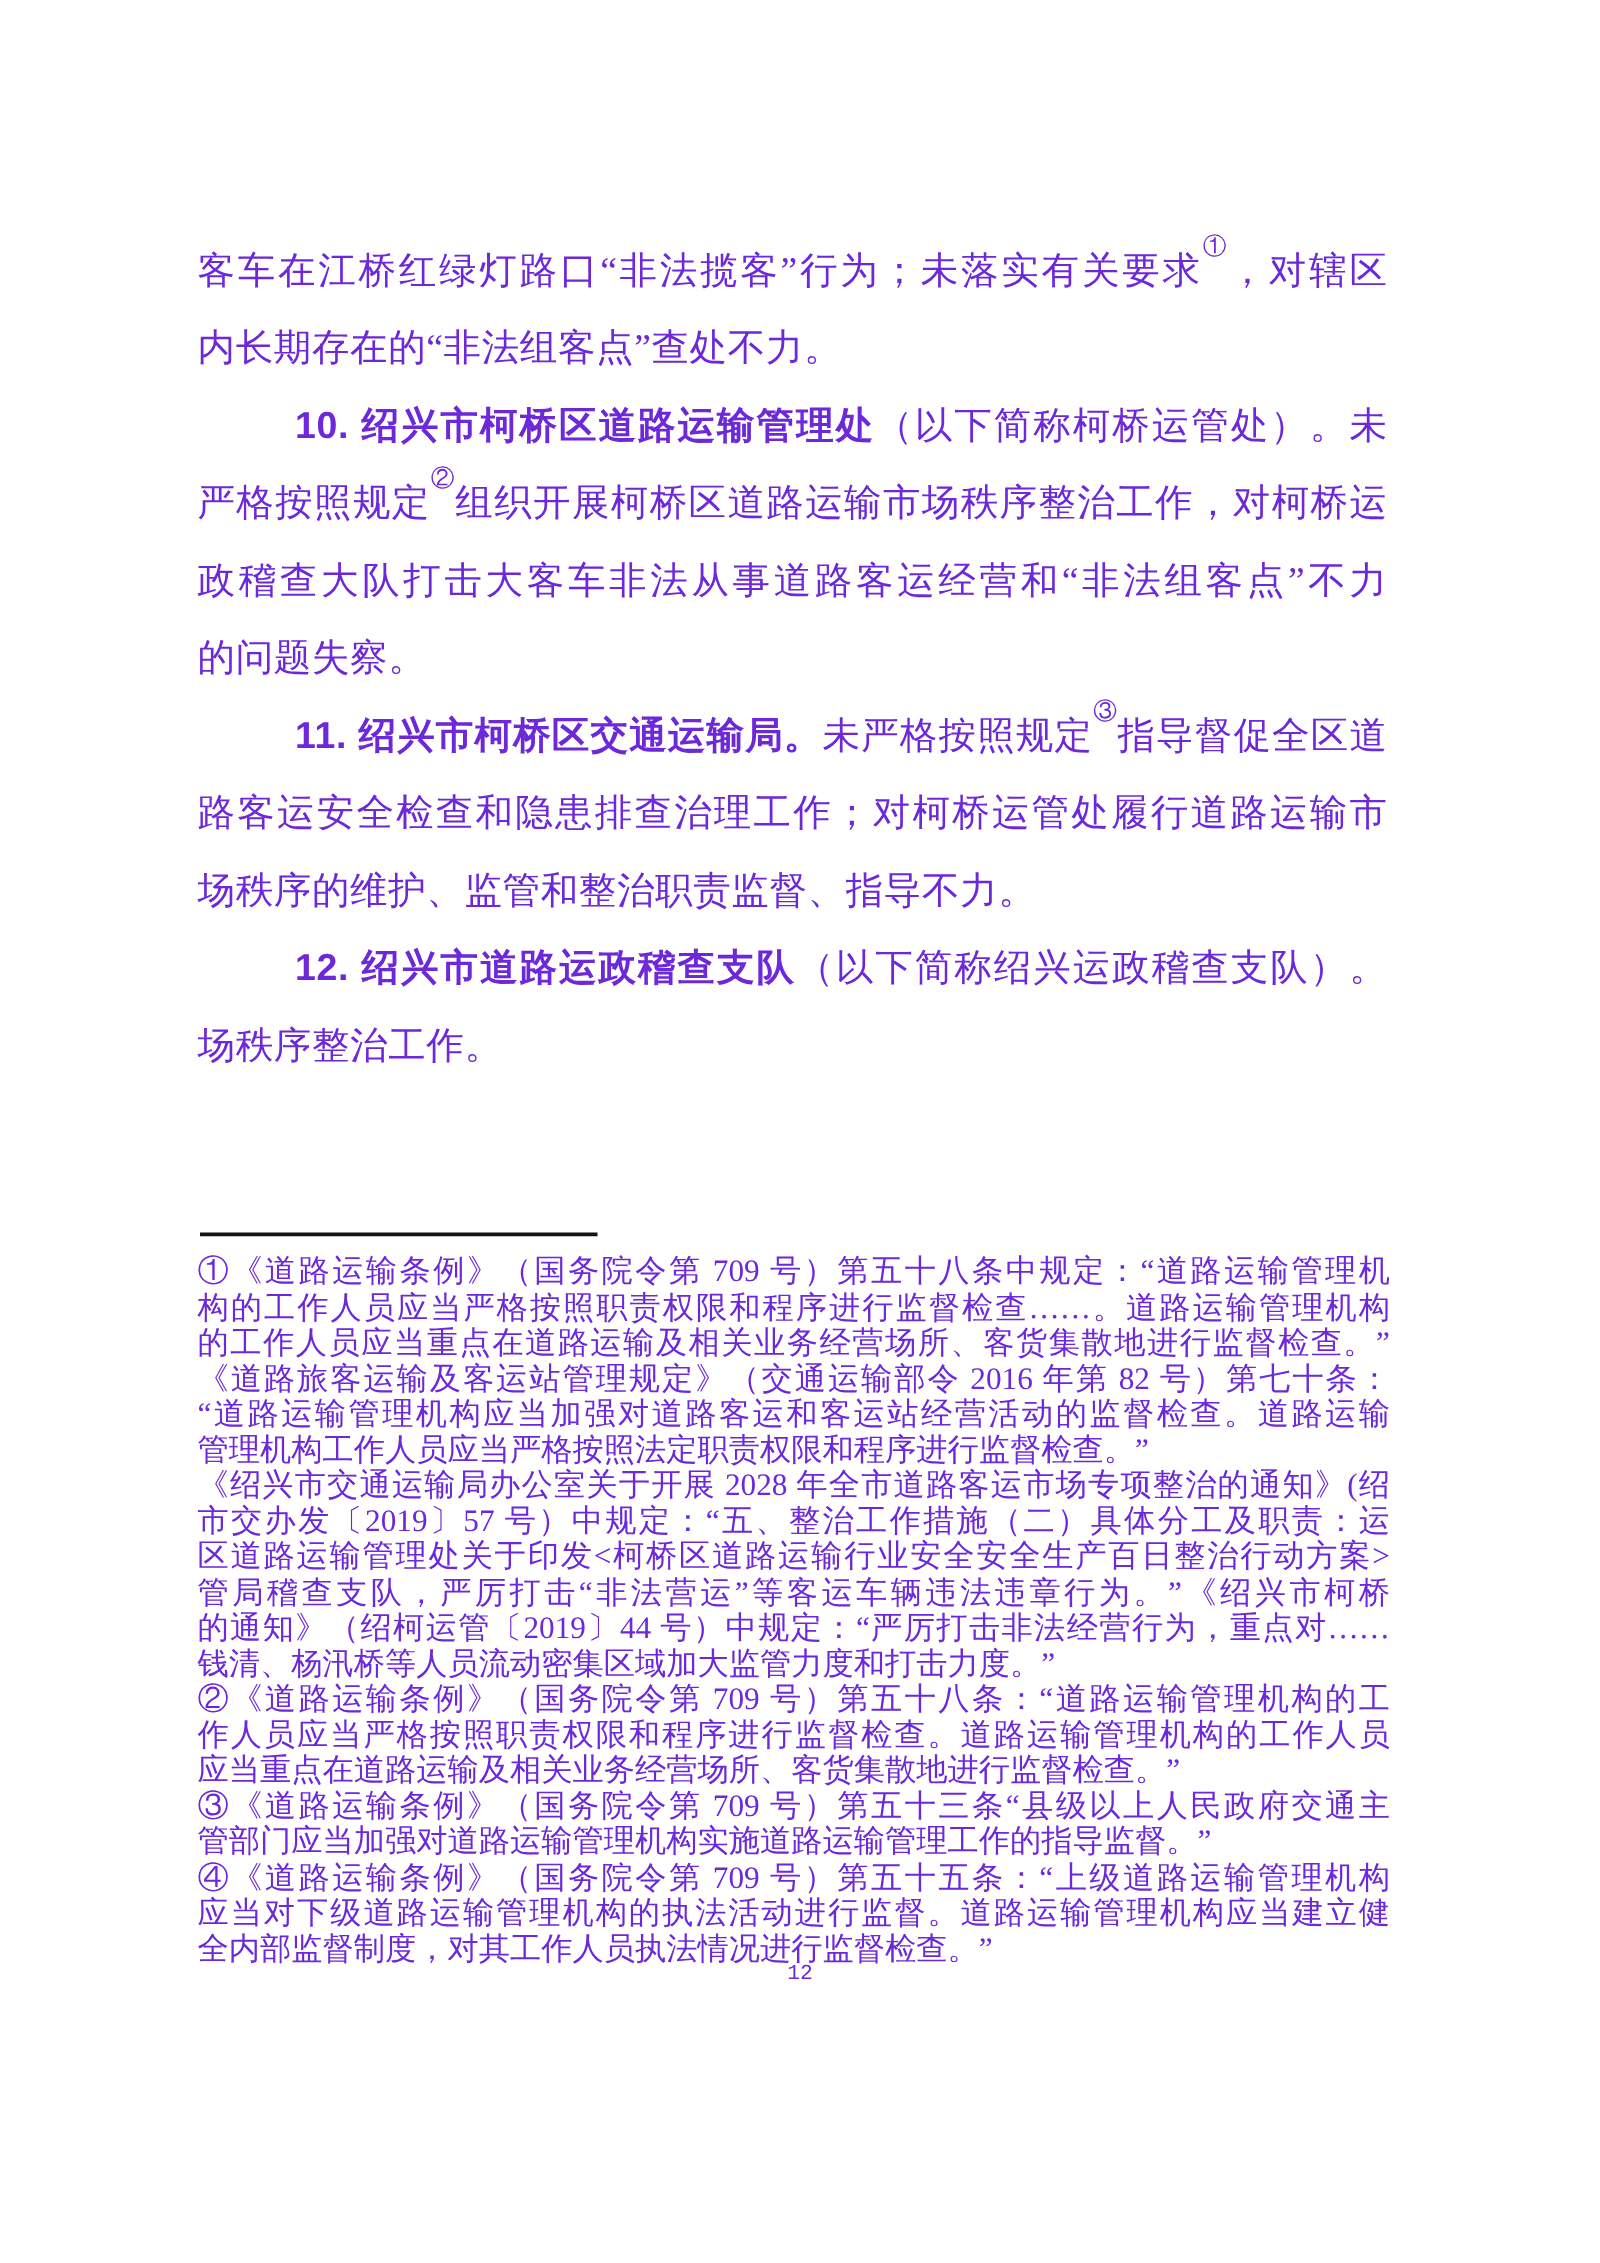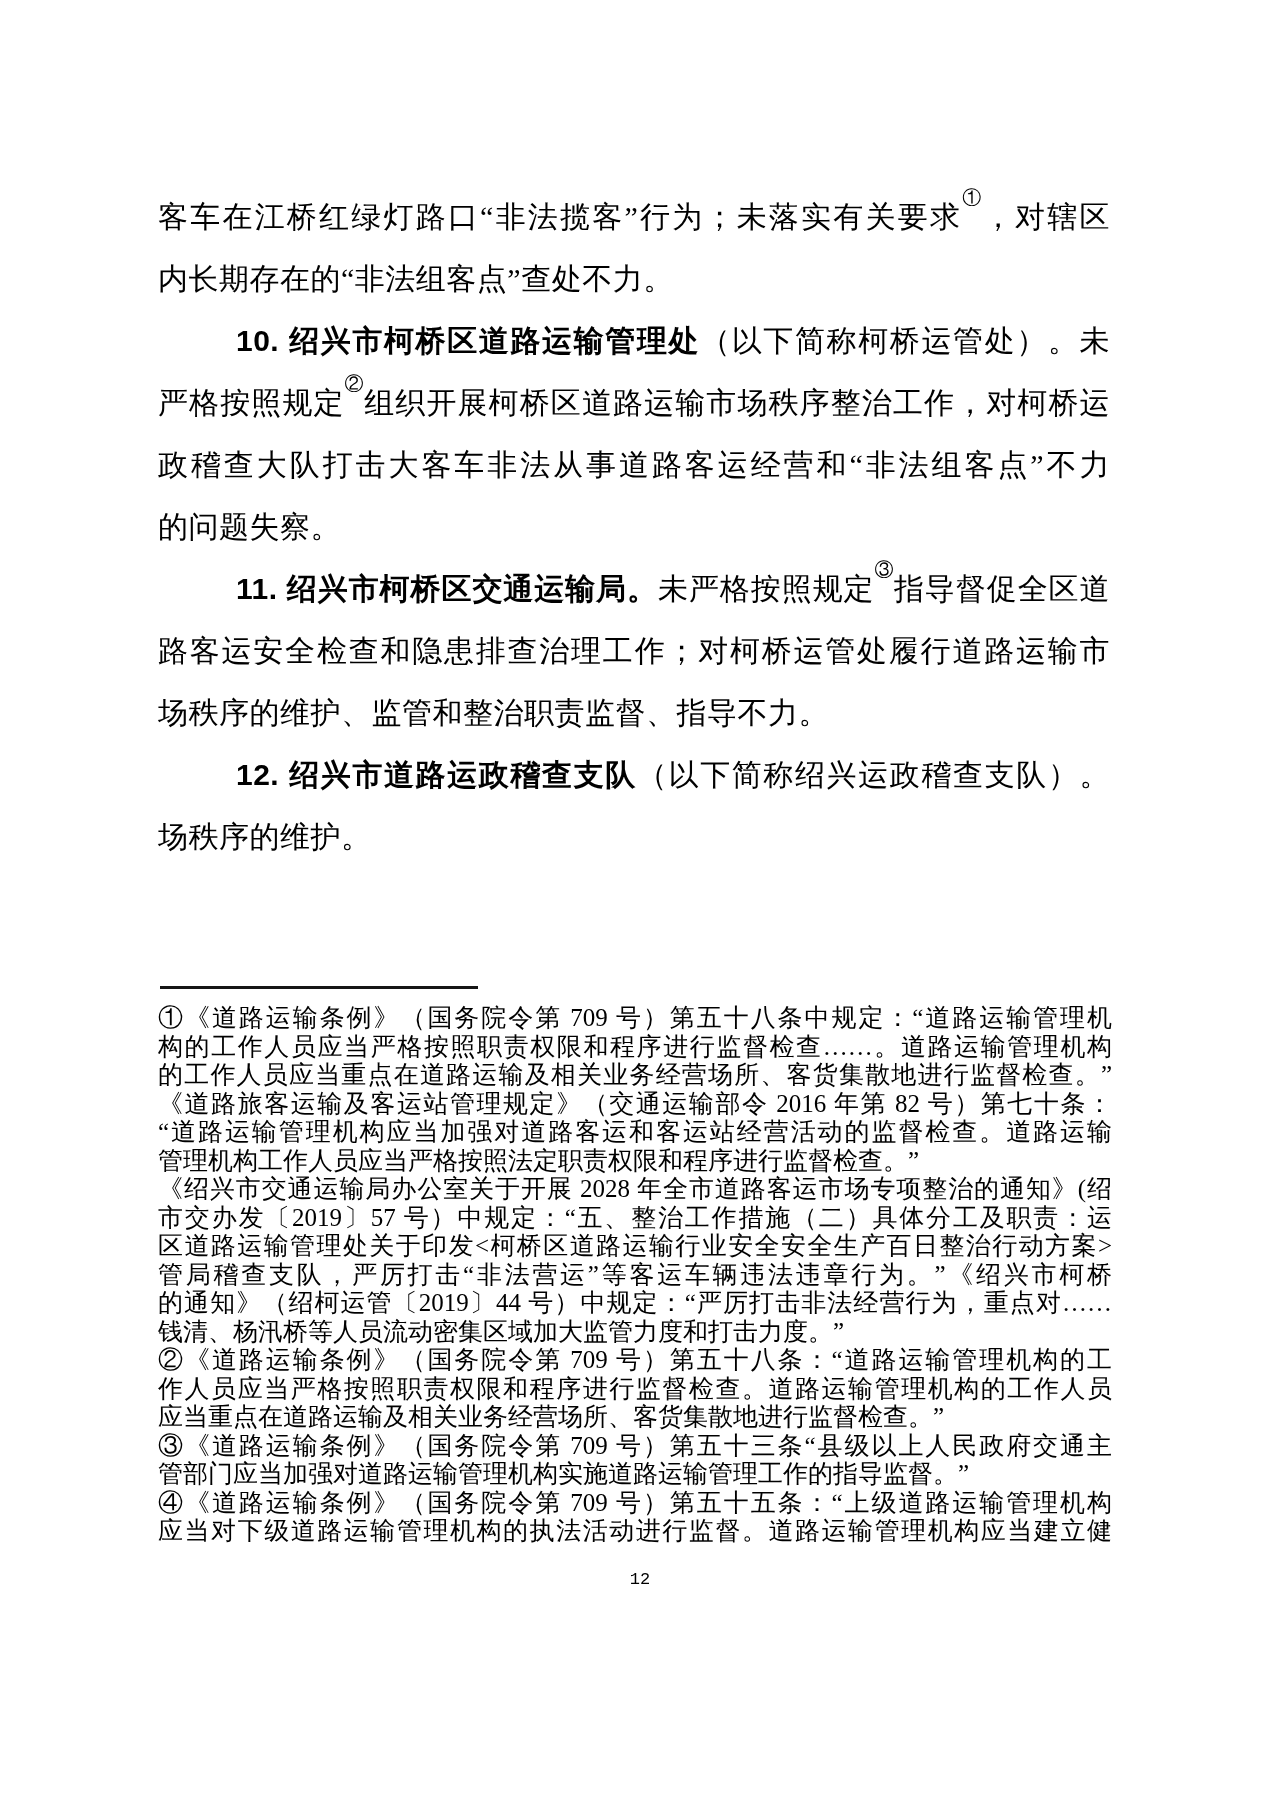"客车在江桥红绿灯路口“非法揽客”行为；未落实有关要求①，对辖区" .page { color: #000000 -> #6d28d9 }
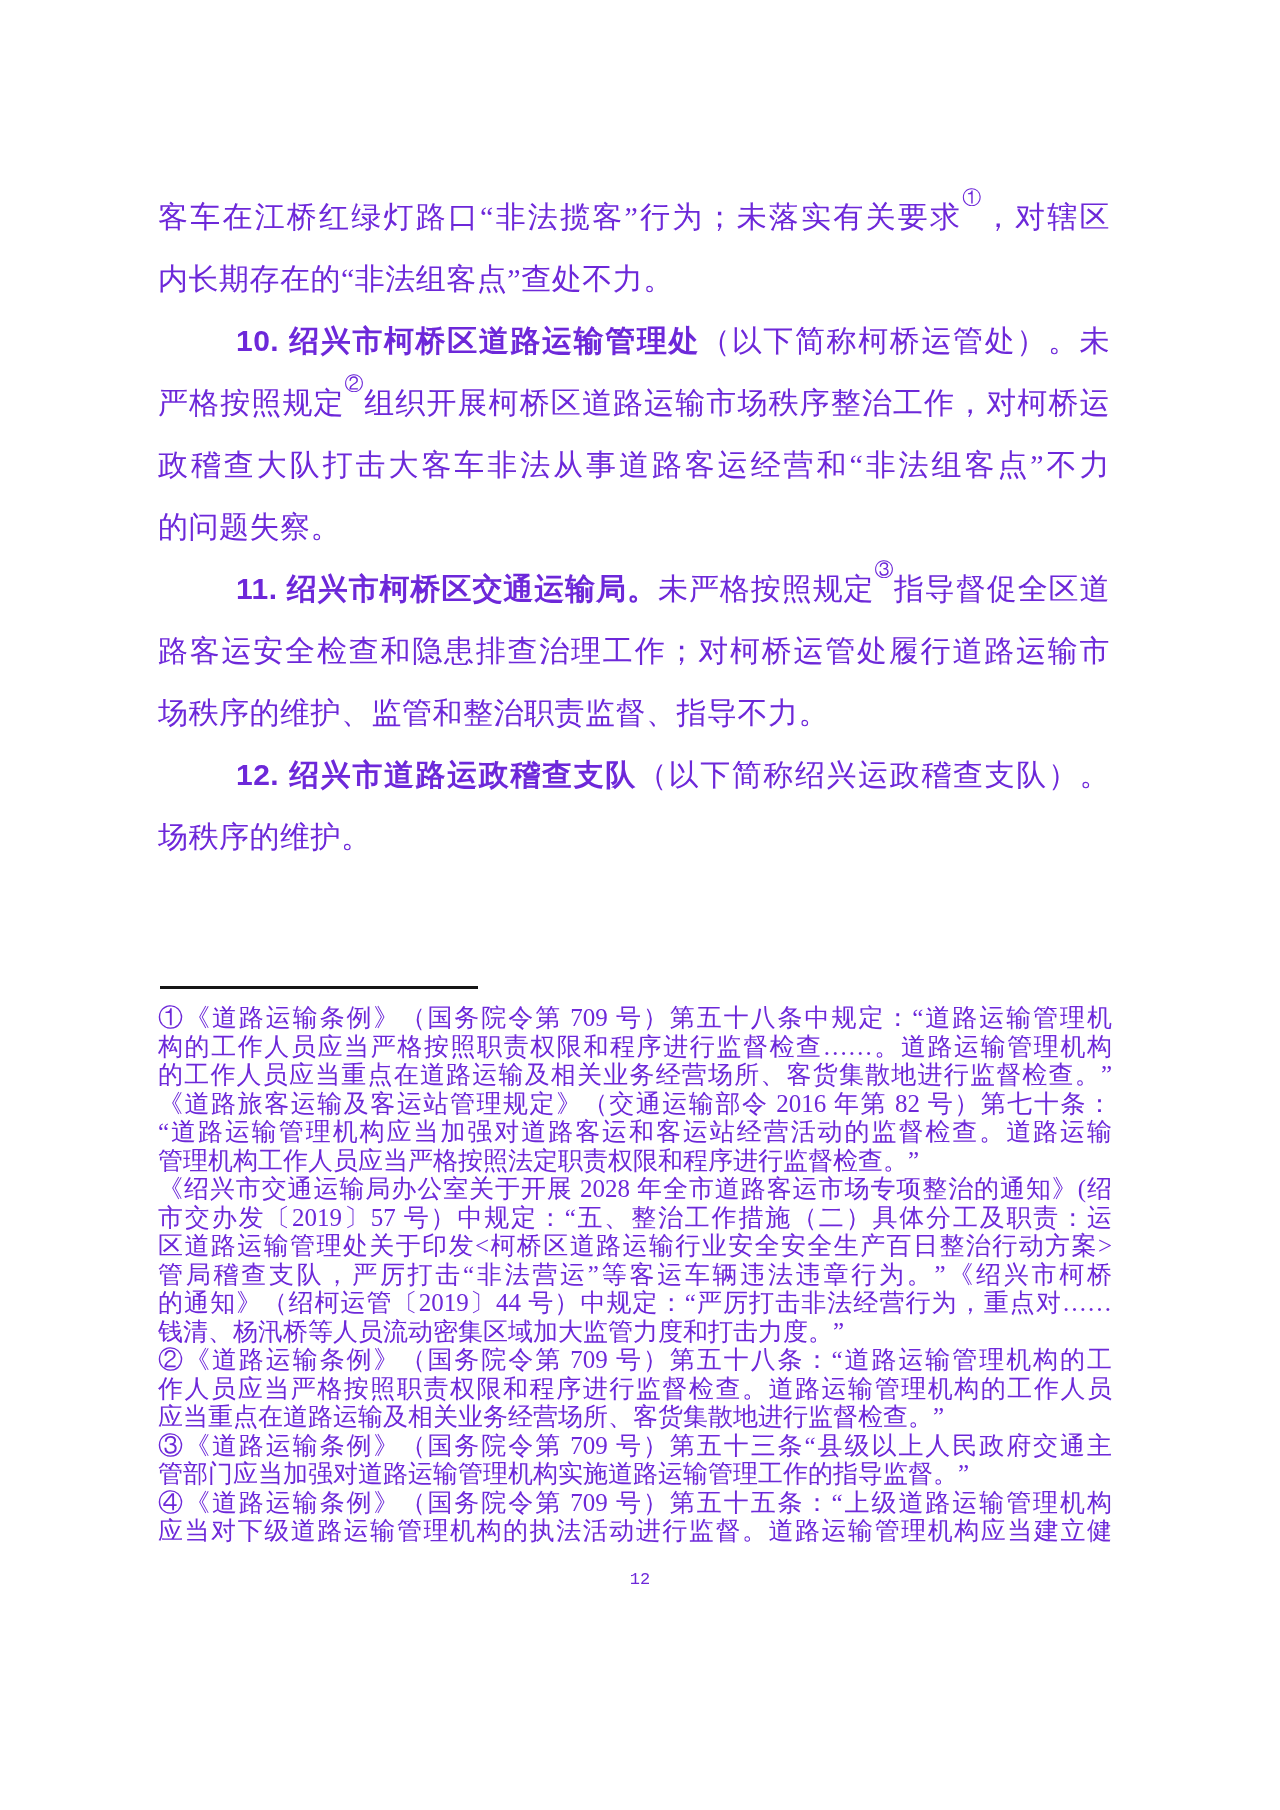"场秩序的维护。" span { text: 的维护 -> 整治工作 }
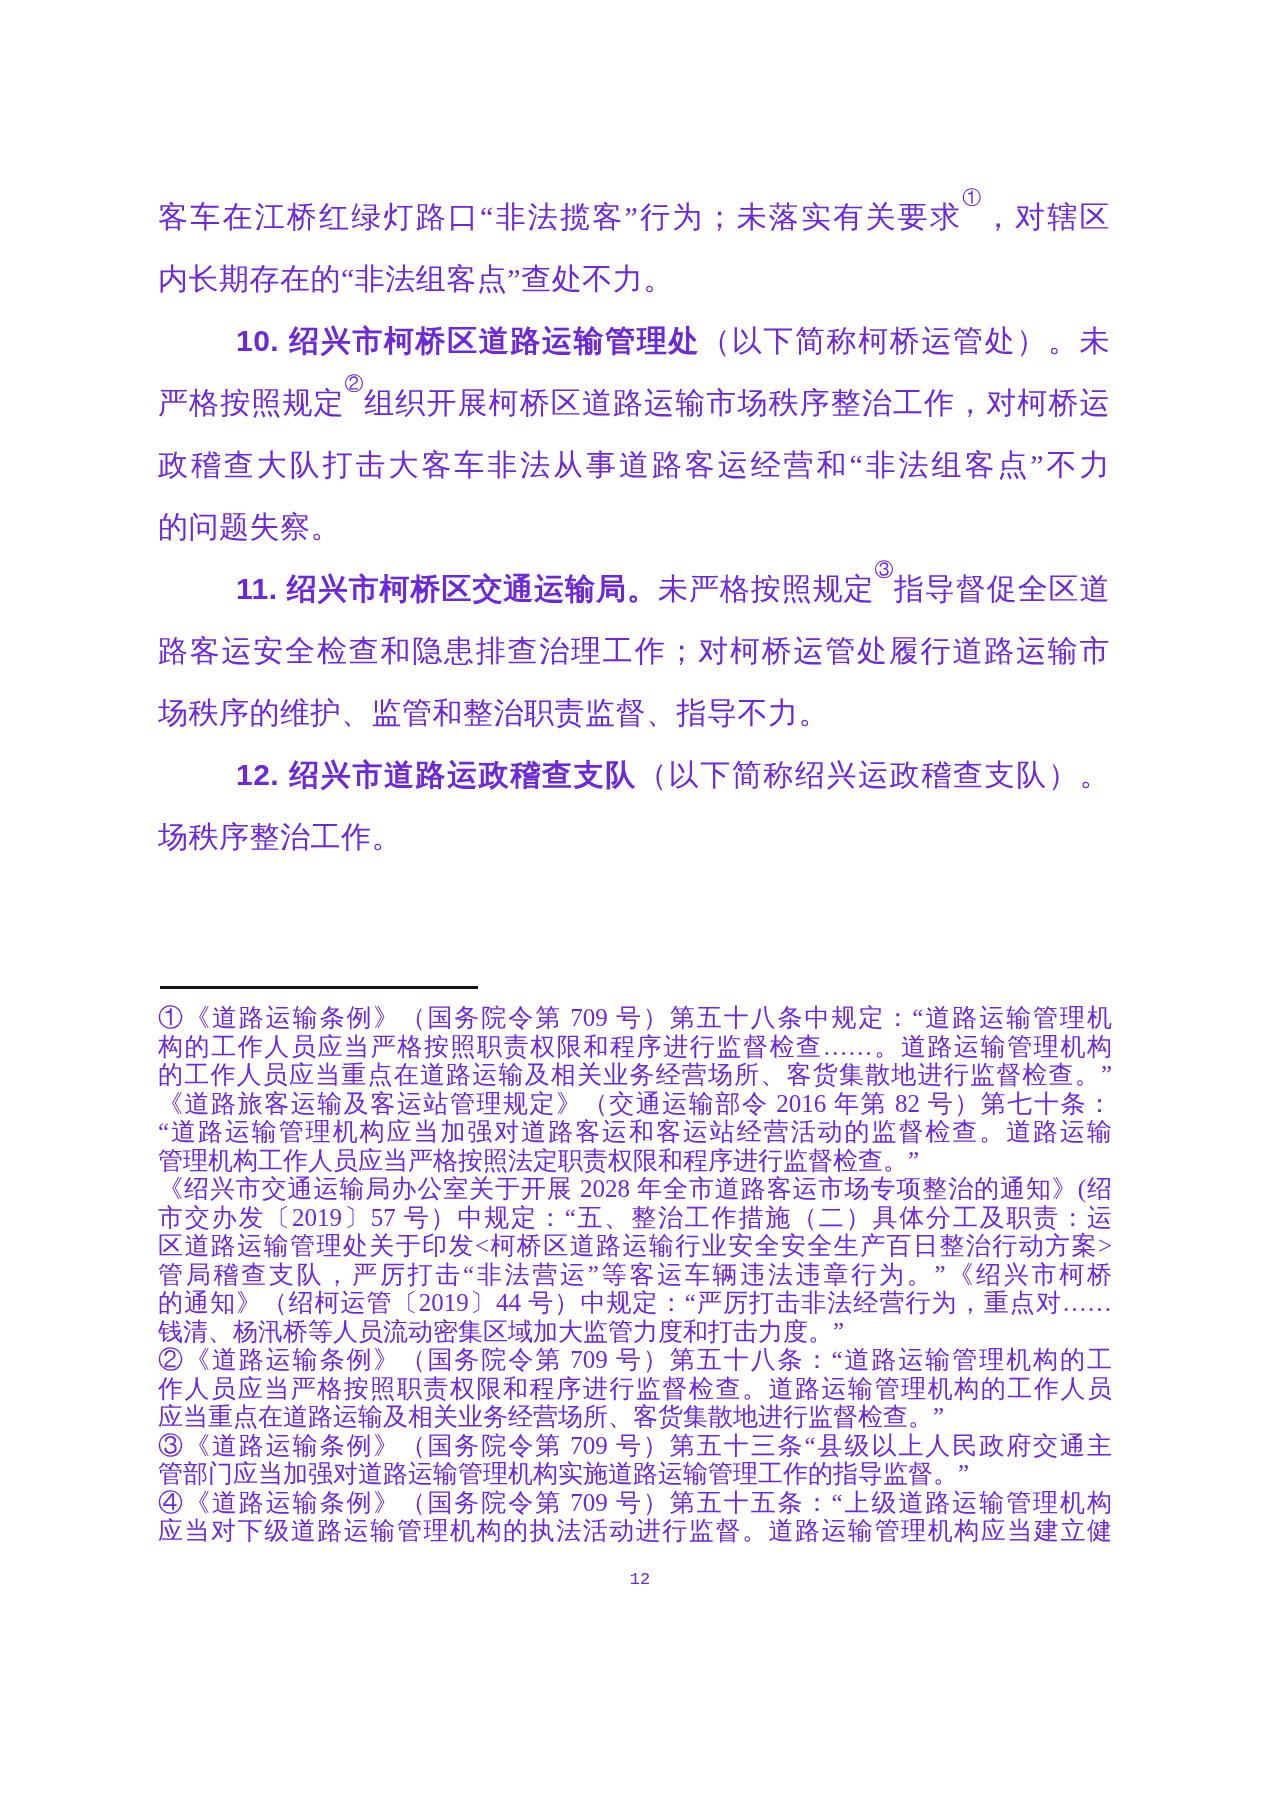"全内部监督制度，对其工作人员执法情况进行监督检查。”" div.fl { html: none -> <div>全内部监督制度，对其工作人员执法情况进行监督检查。”</div> }
